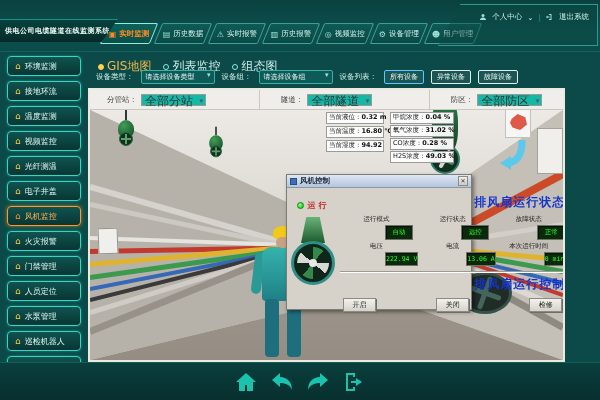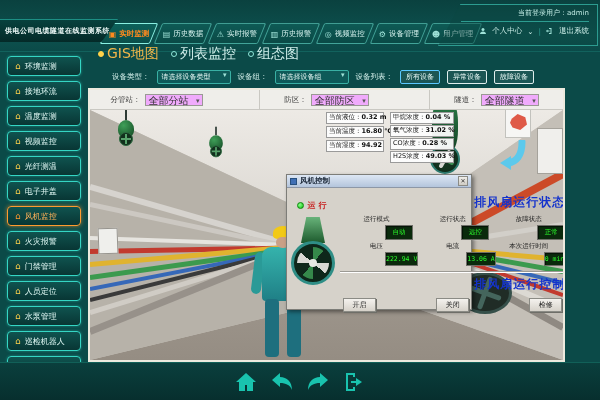"当前登录用户：admin" div.user-line { html: <div>当前登录用户：admin</div> -> none }
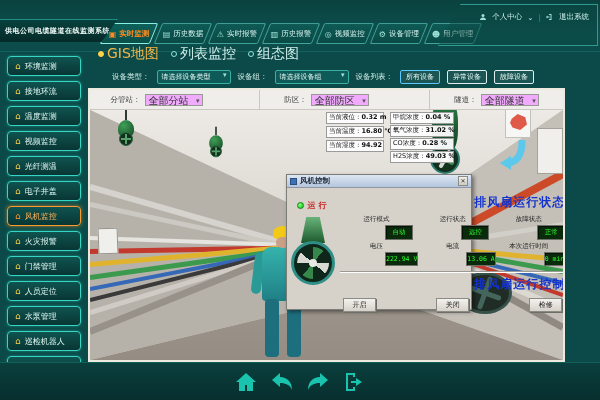"GIS地图" .row-radios { font-size: 14px -> 12px; top: 45px -> 58px }
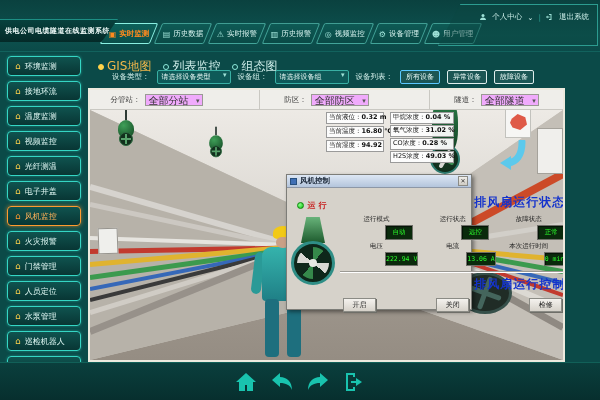"设备类型：" .row-devices { left: 112px -> 96px }
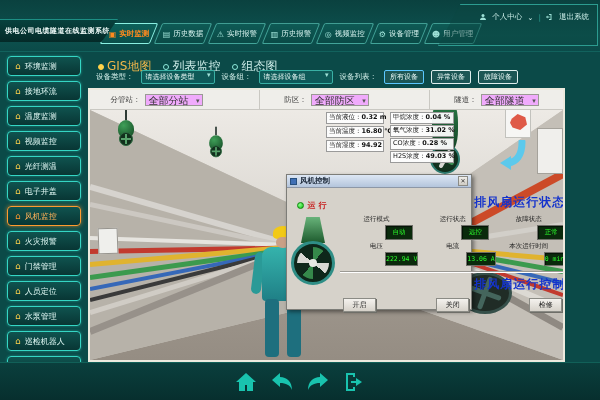"全部分站" .wsel { background: #f0abfc -> #14b8a6; font-size: 10px -> 12px }
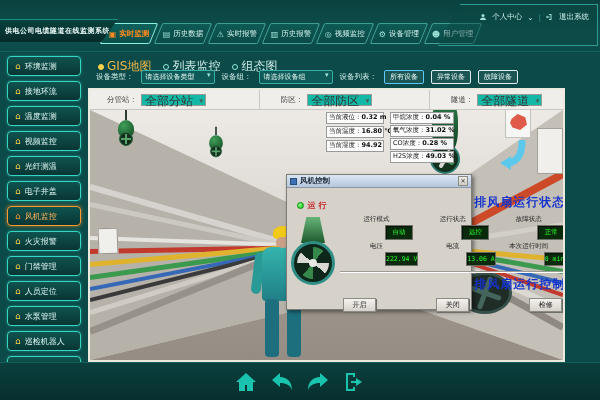"防区：" div.wf-sec { order: before "隧道：" -> after "隧道：" }
